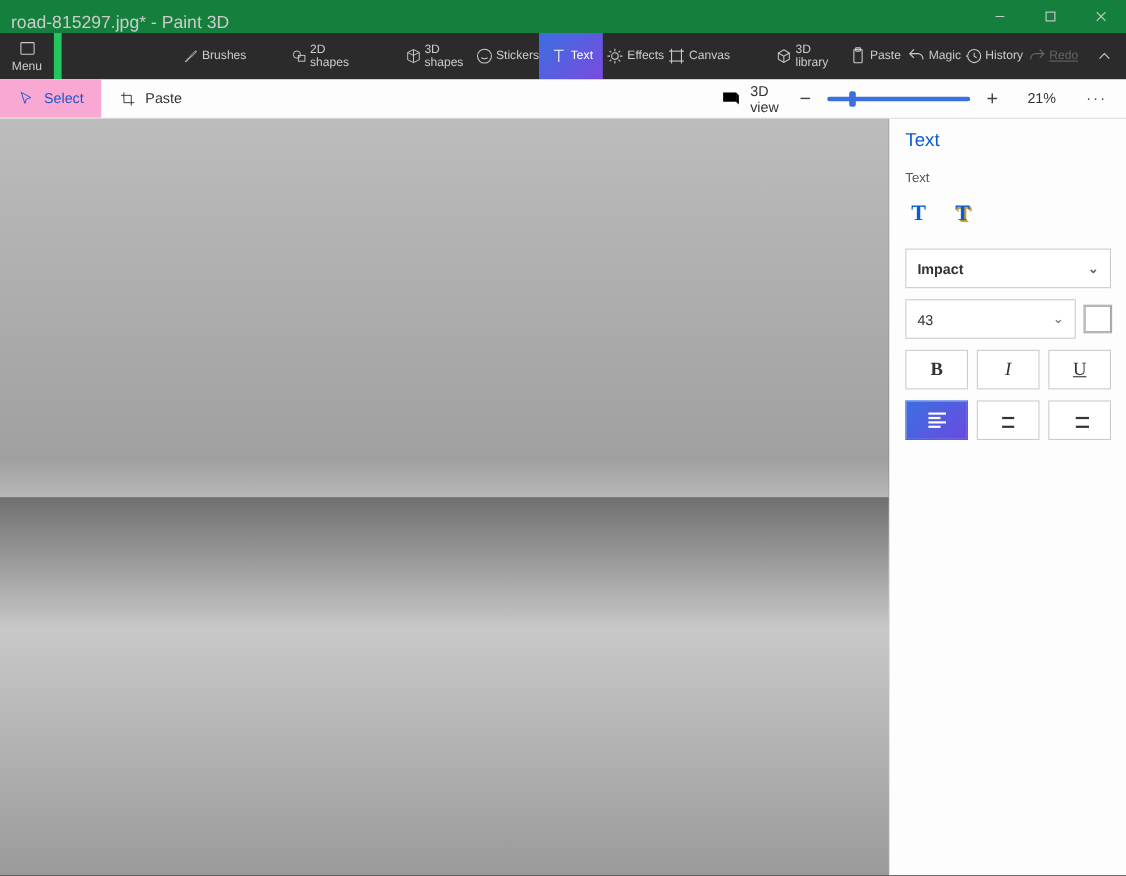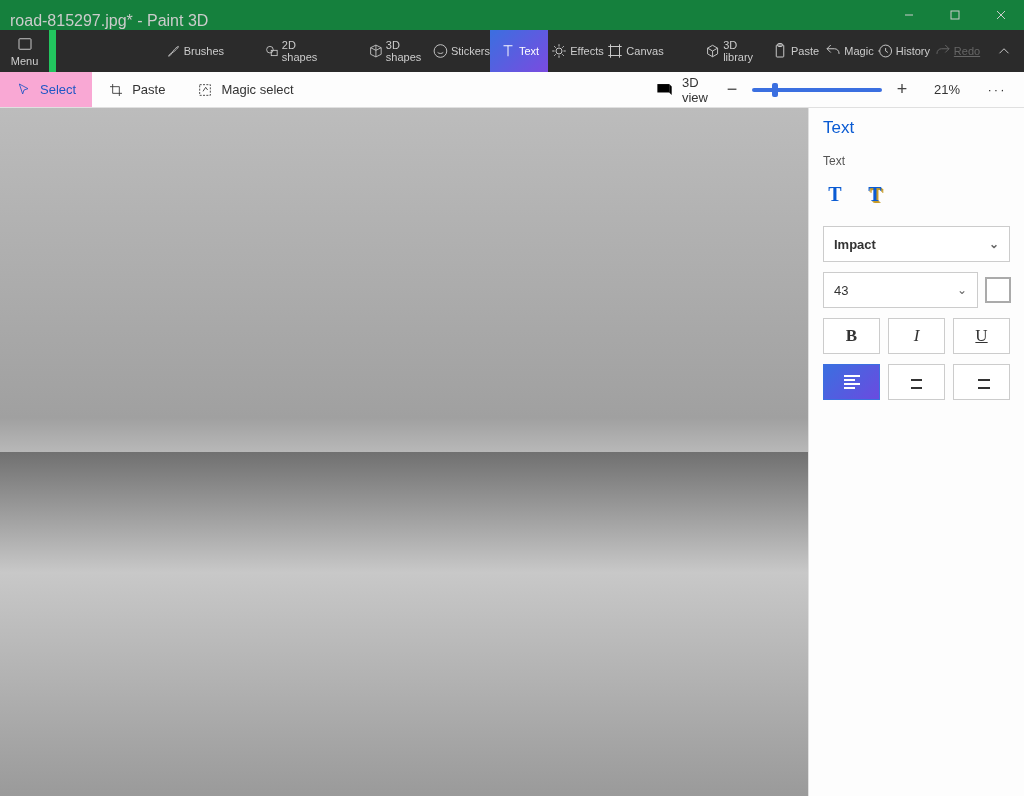"Magic select" div.tbtn { html: <div> <svg> <rect></rect> <path></path> </svg> <span>Magic select</span> </div> -> none }
